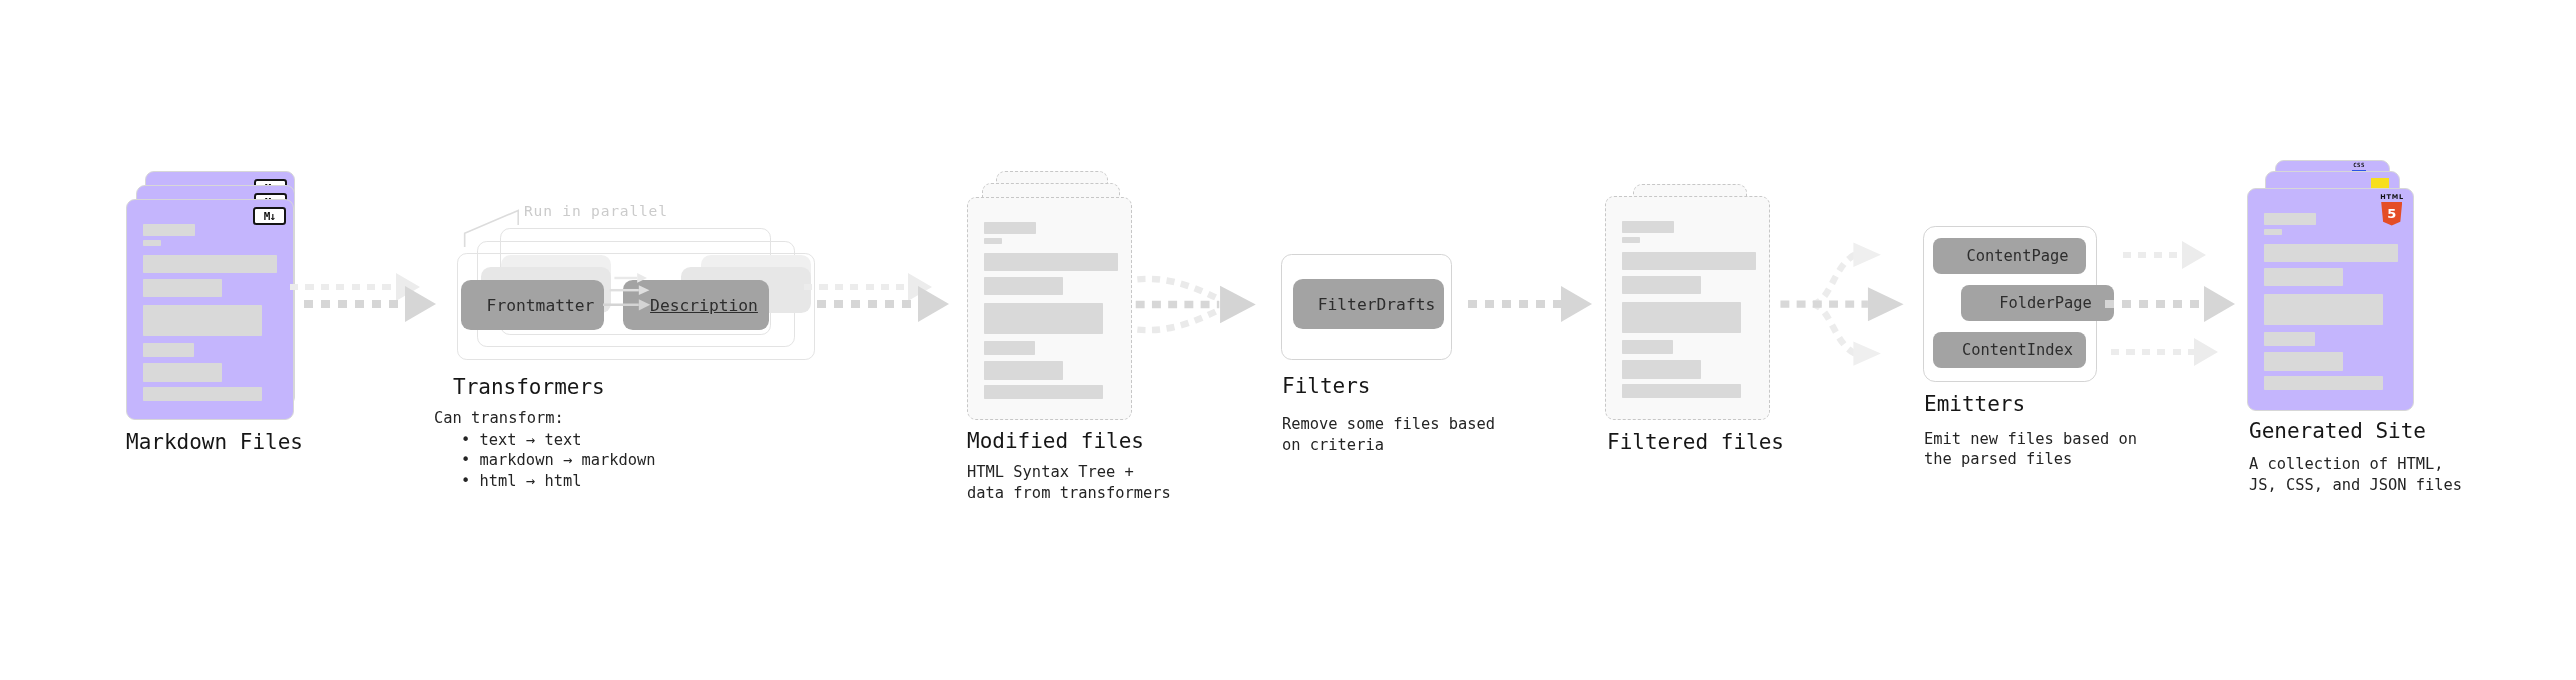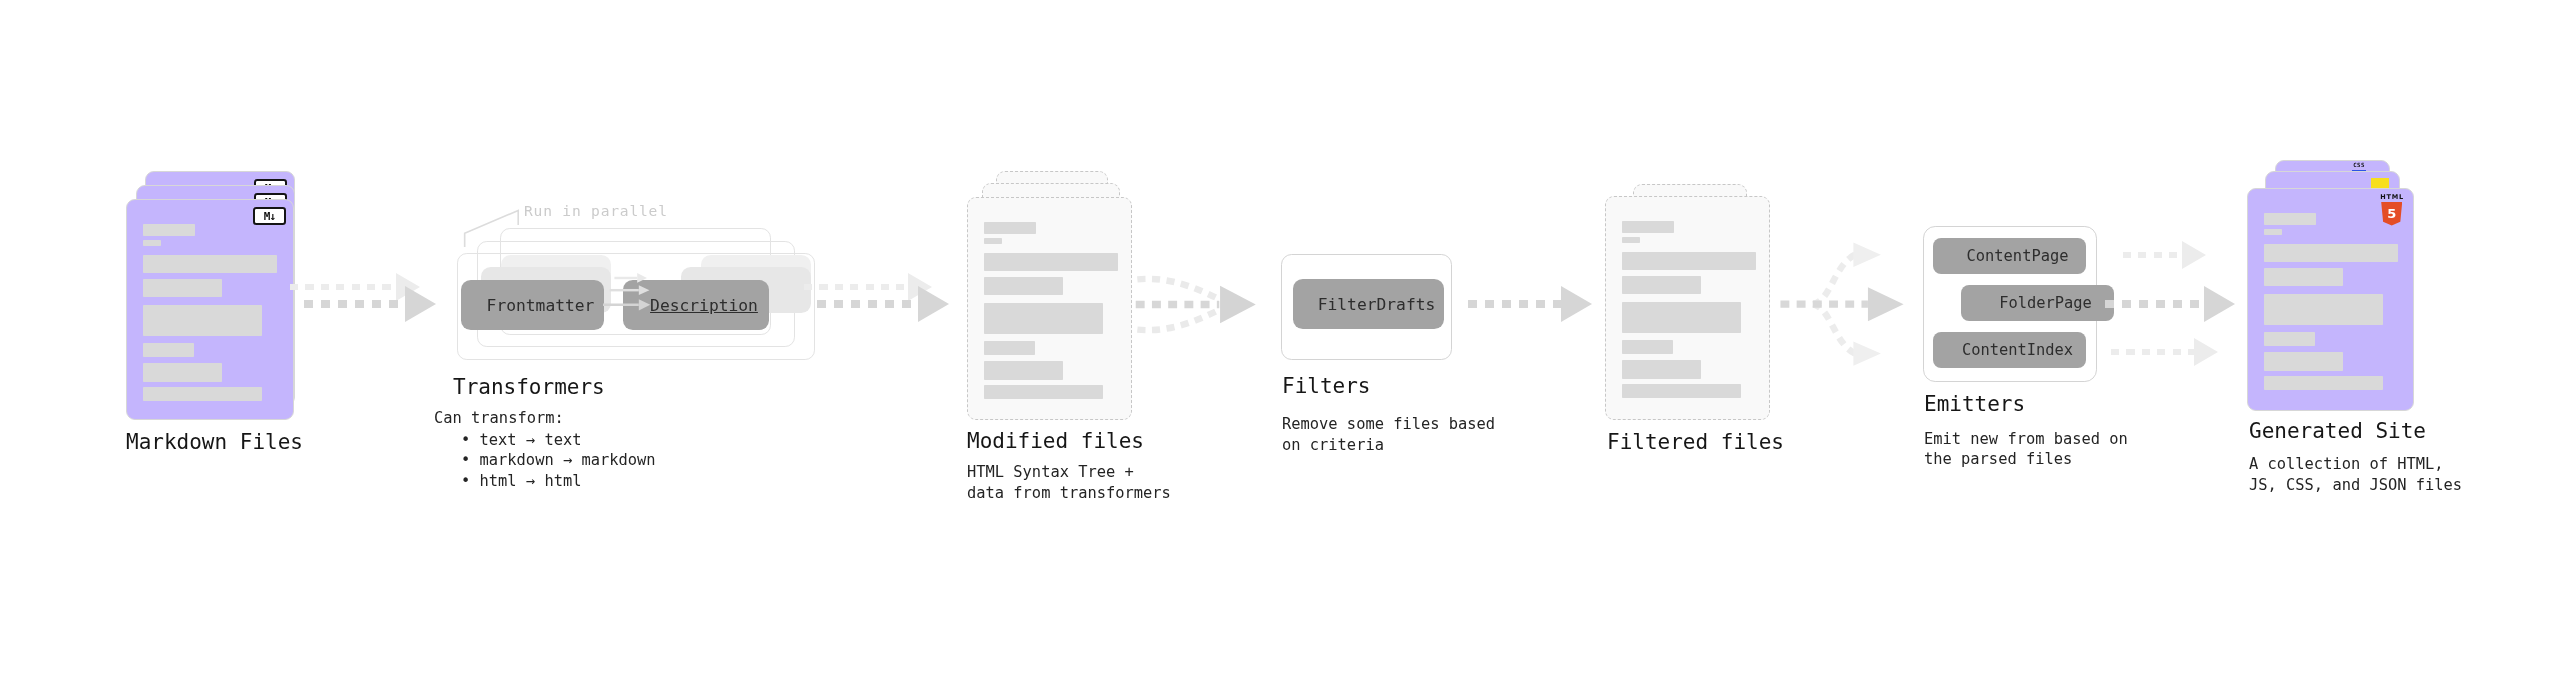"Emit new from based on" div.sub { text: from -> files }
